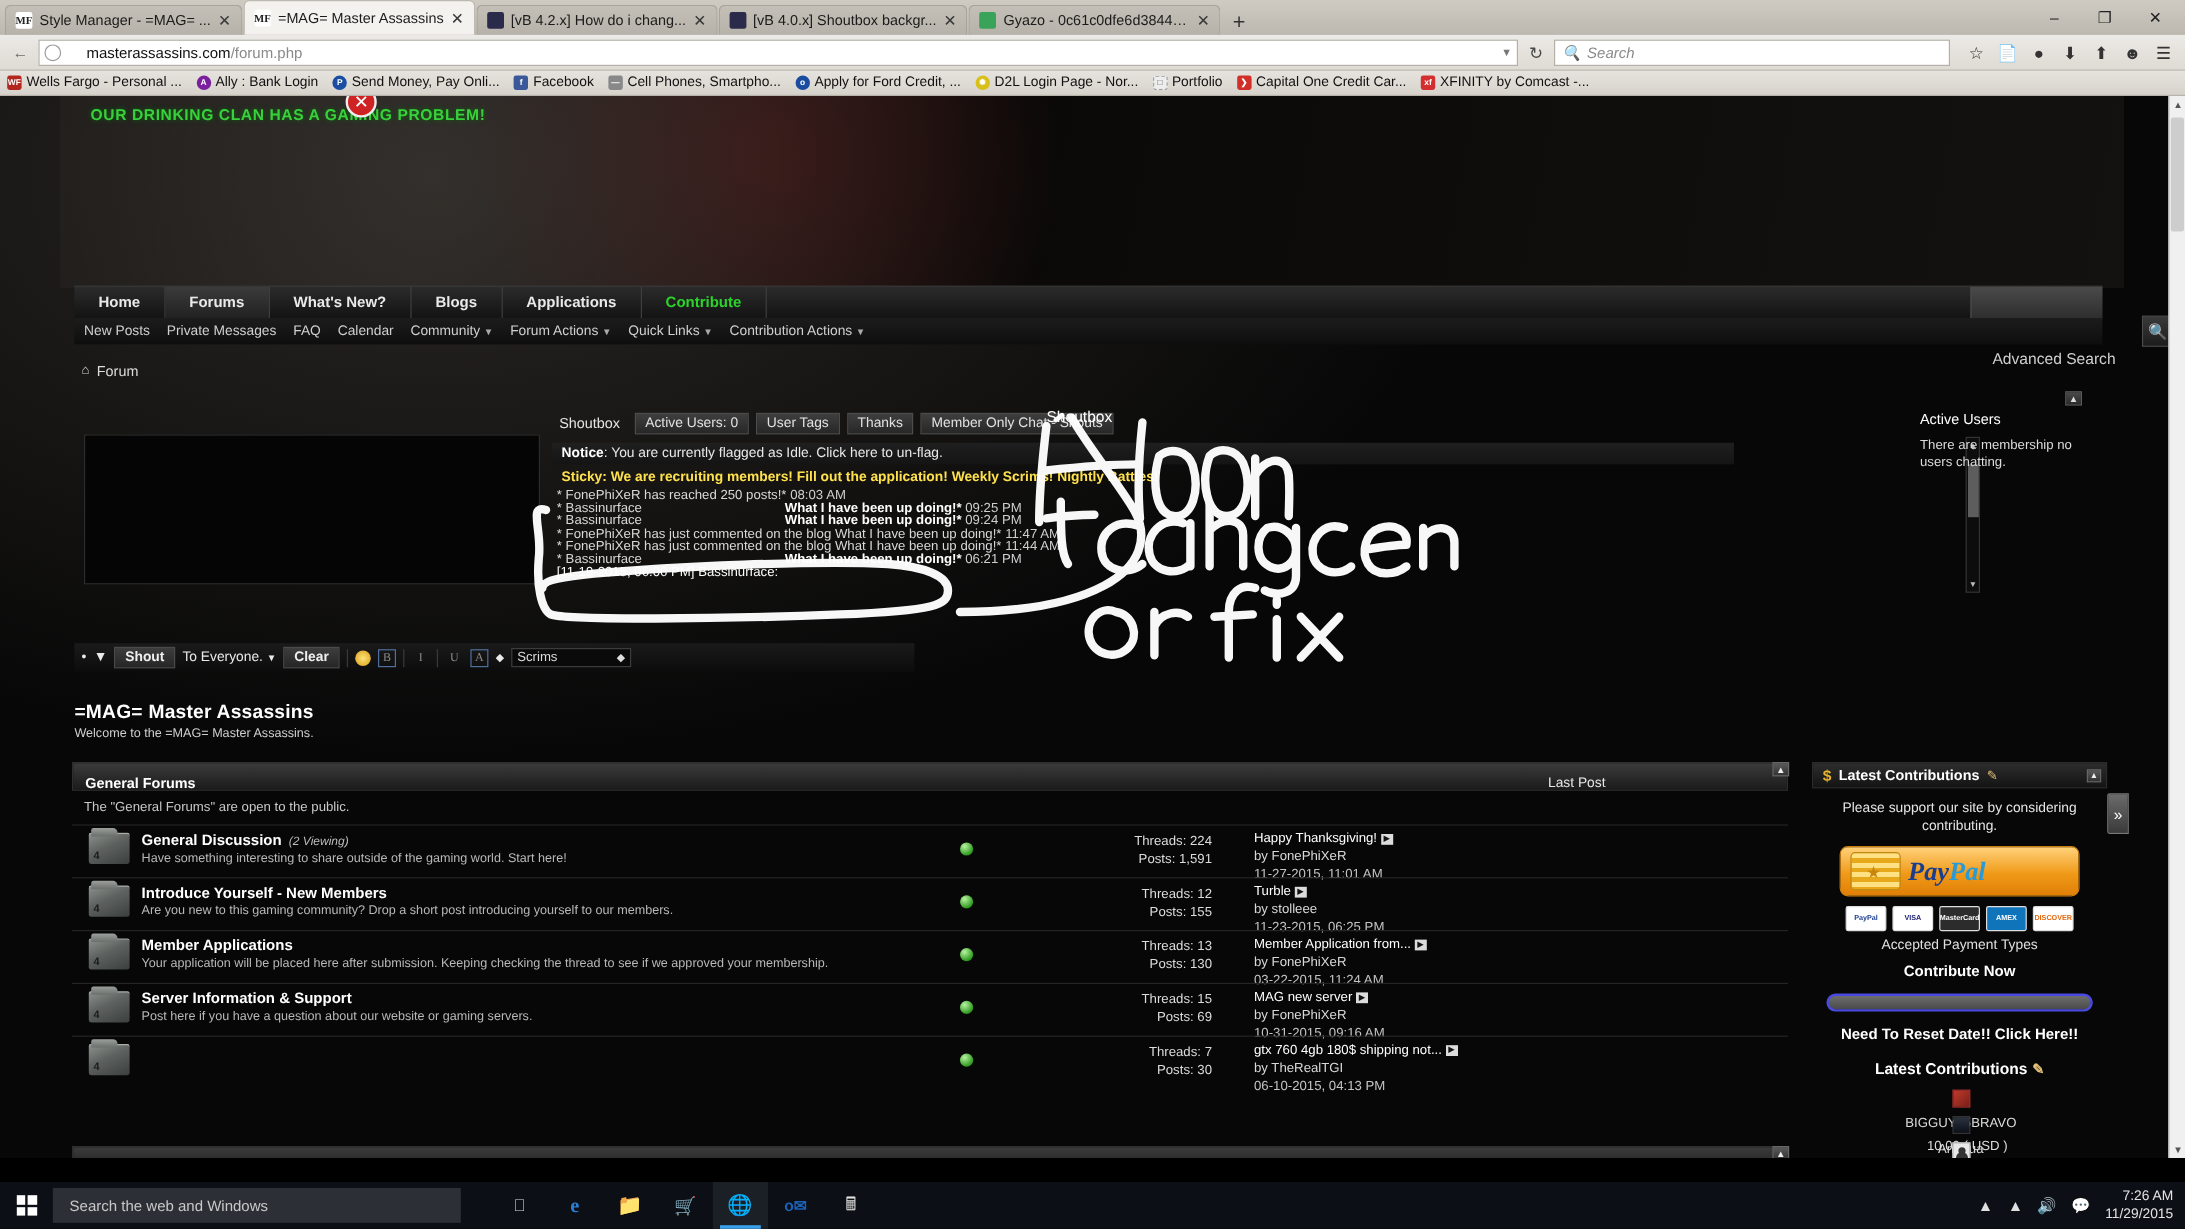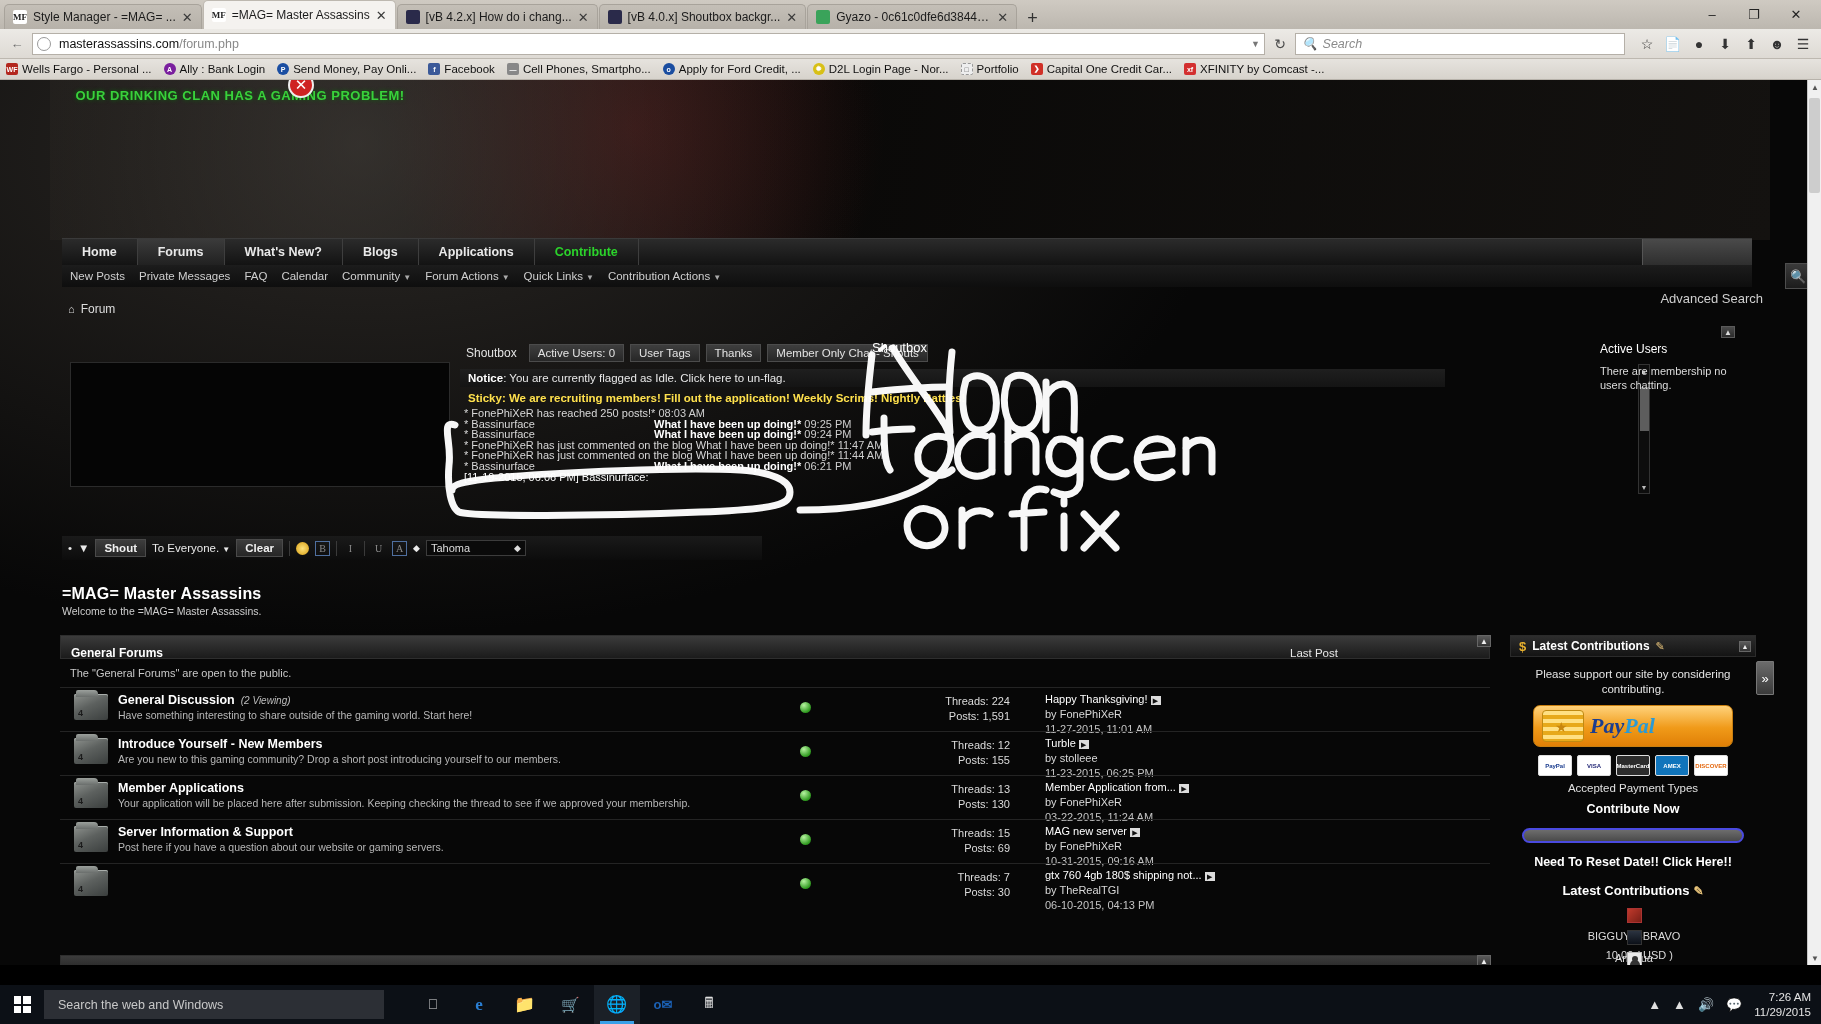"masterassassins.com/forum.php" .urlbar { gap: 8px -> 21px }
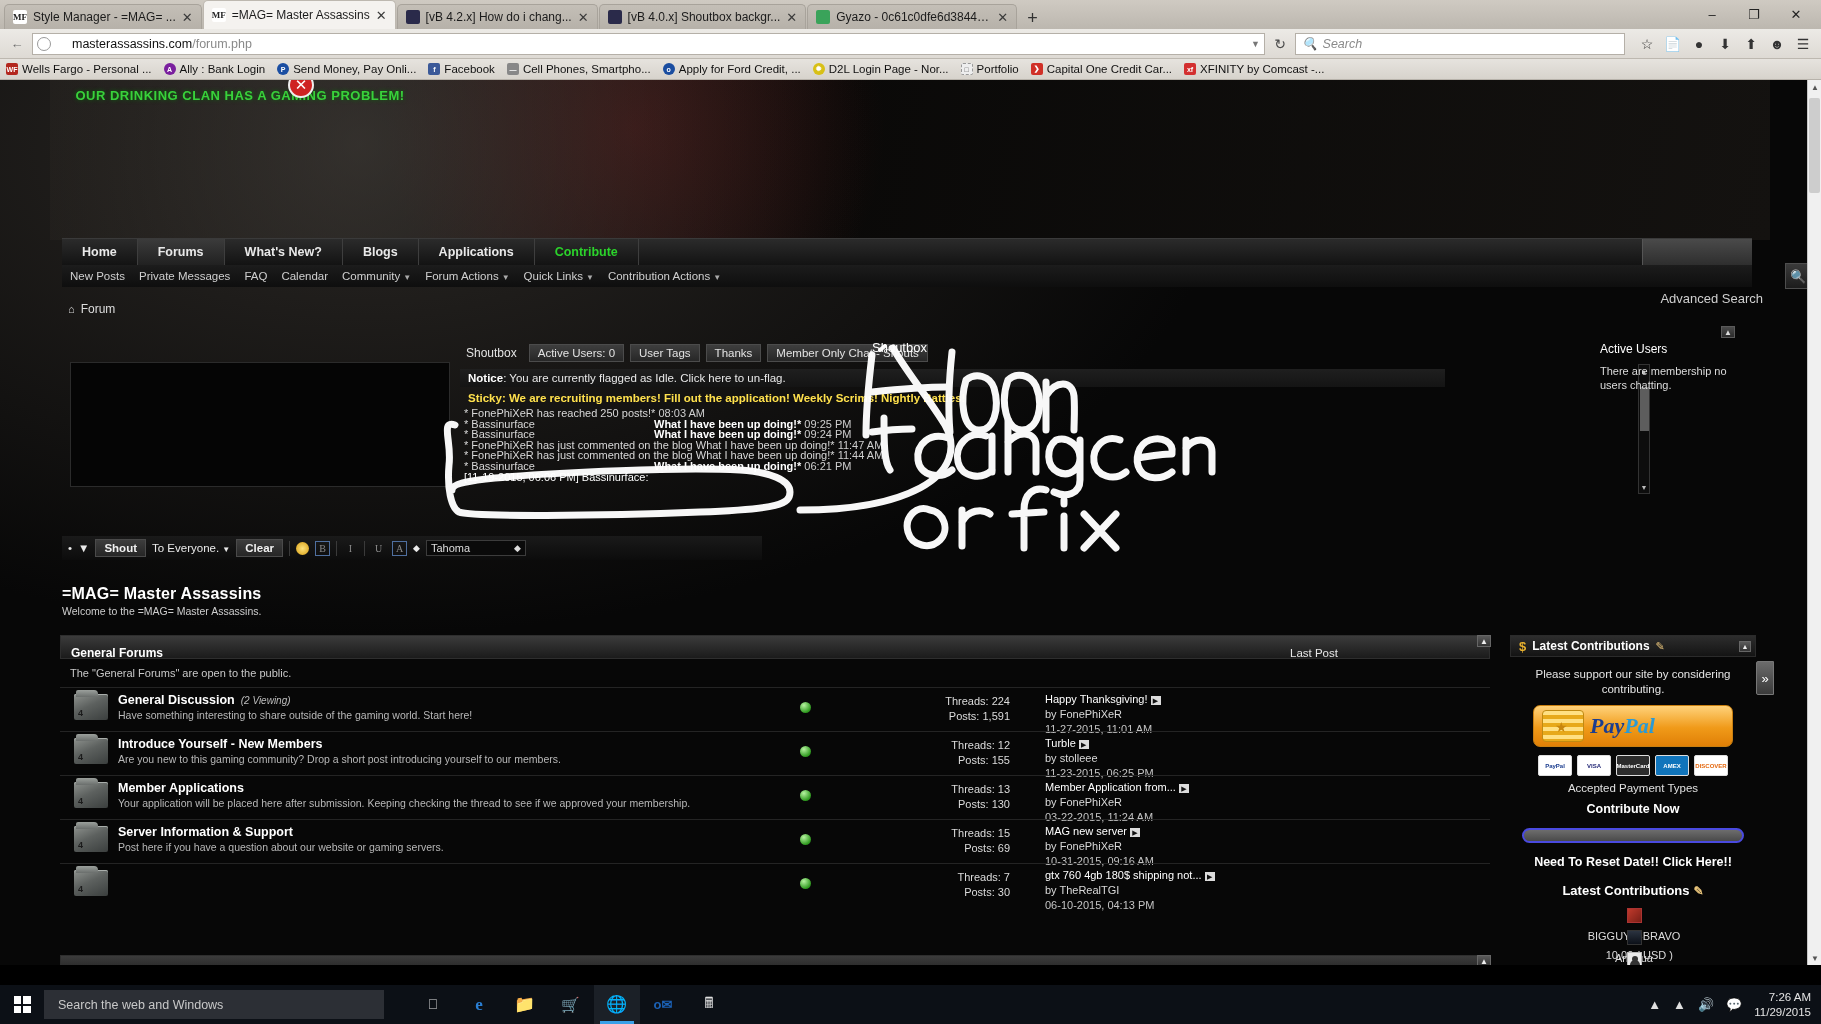"Tahoma" span { text: Tahoma -> Scrims }
